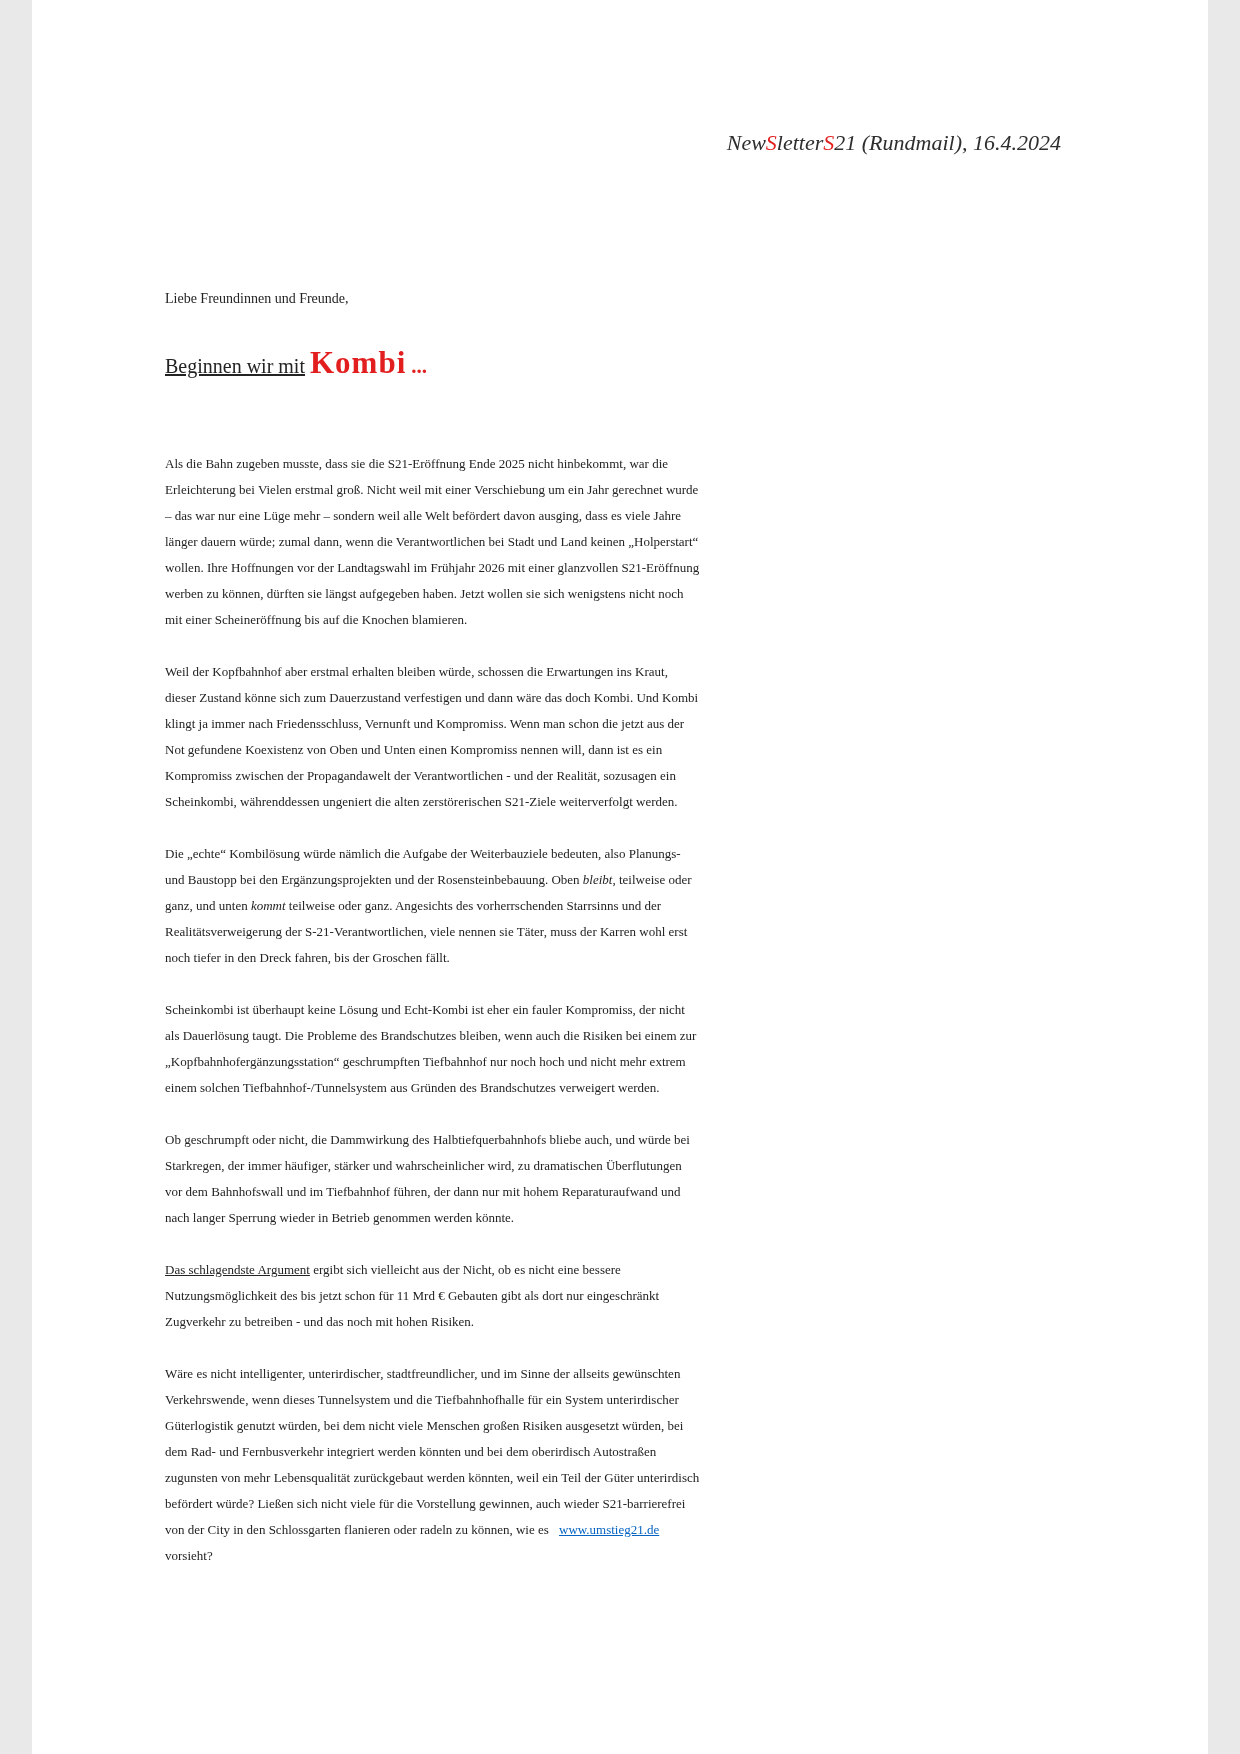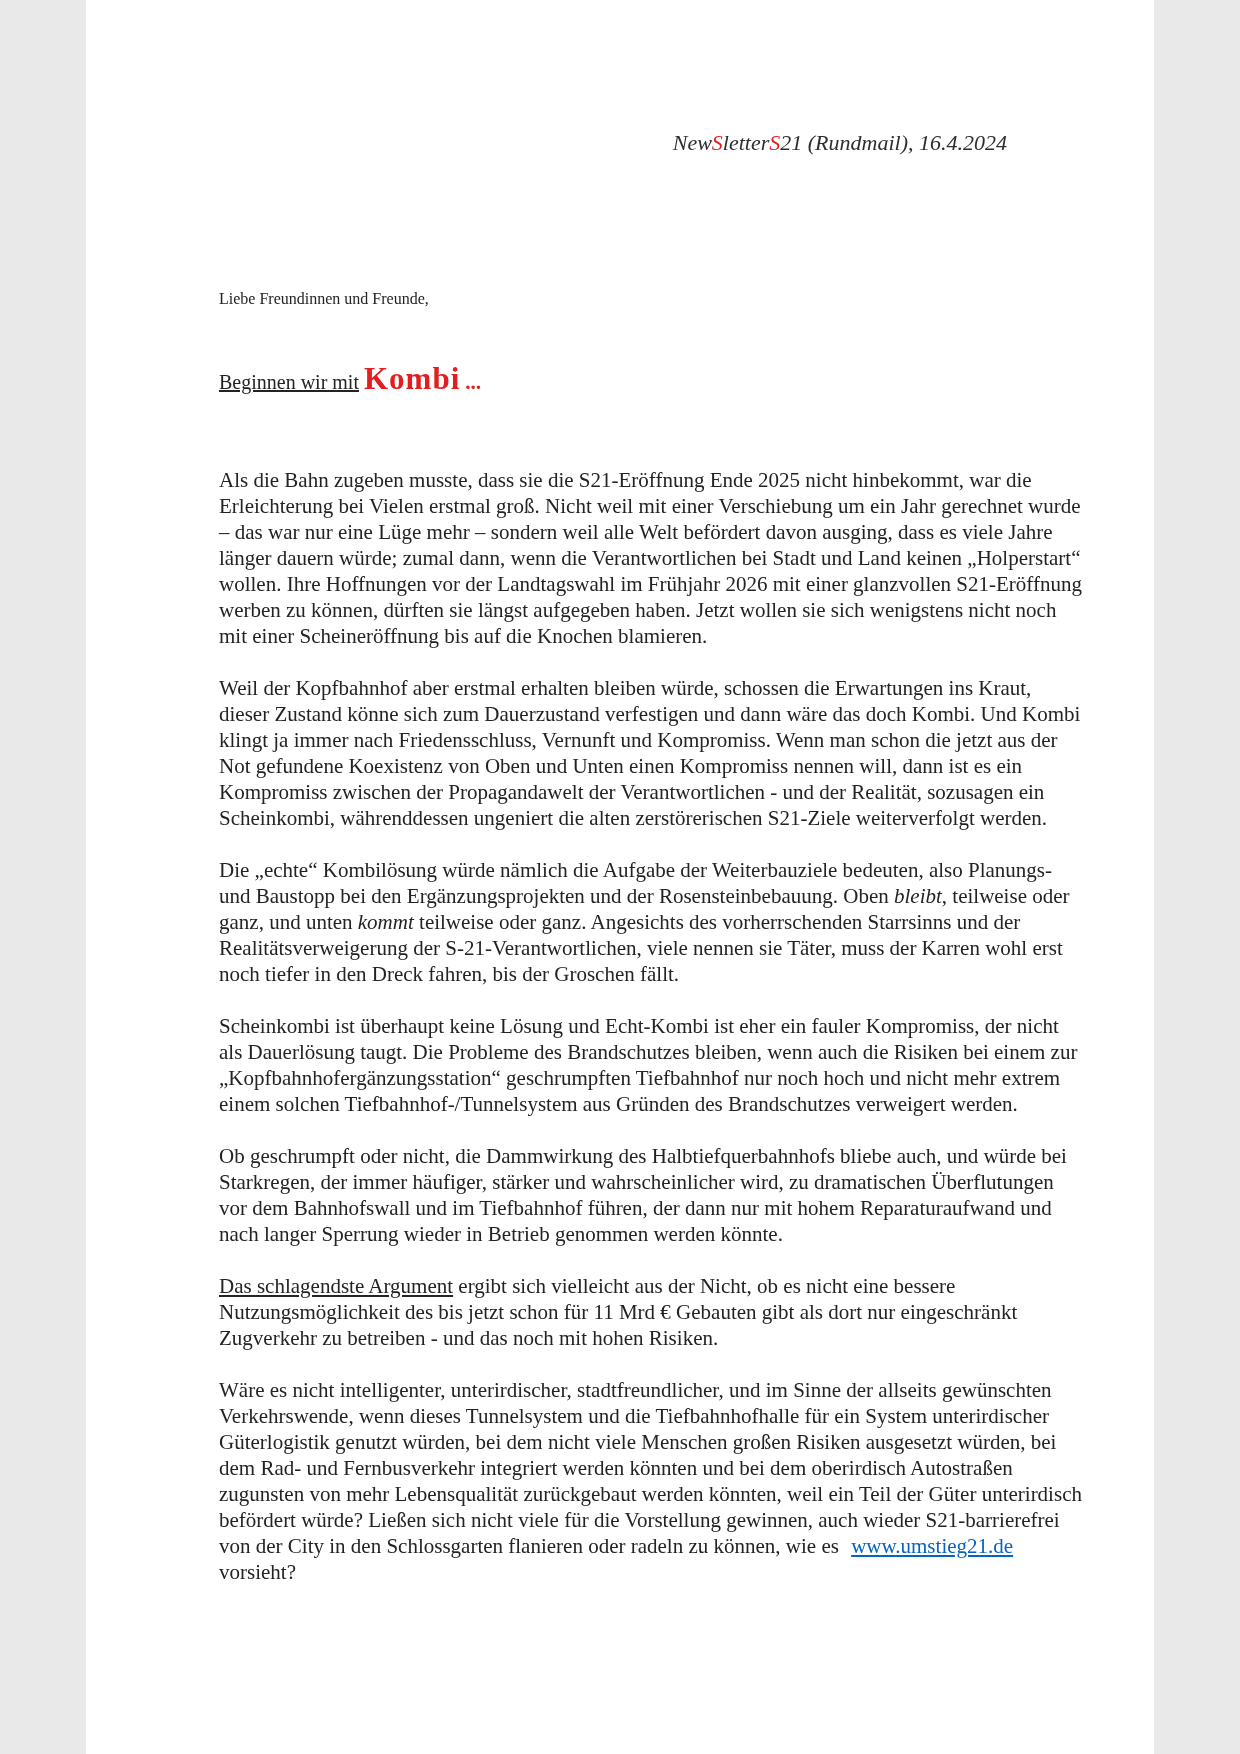"NewSletterS21 (Rundmail), 16.4.2024" .page { width: 1068px -> 1176px }
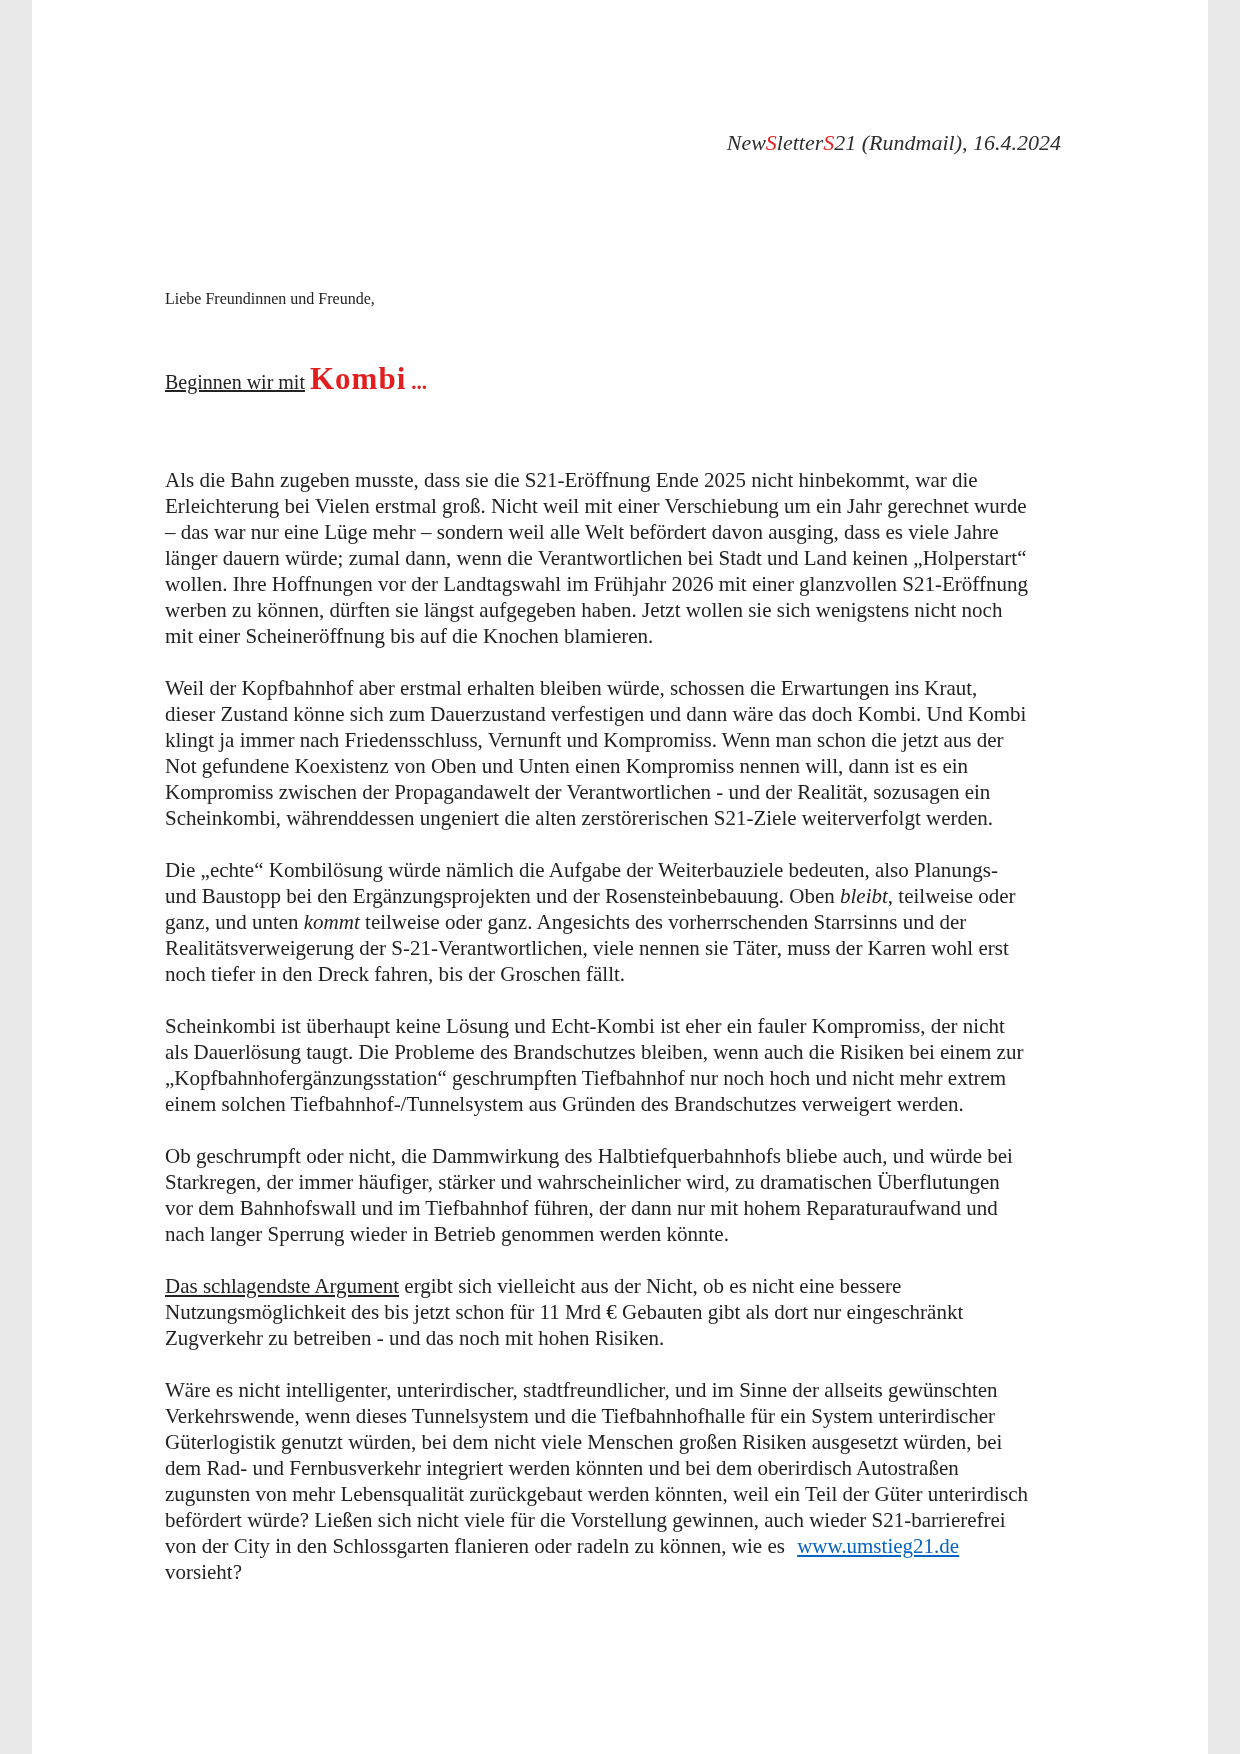"Liebe Freundinnen und Freunde," .greeting { font-size: 16px -> 14px; margin: 0 0 42px 0 -> 0 0 26px 0 }
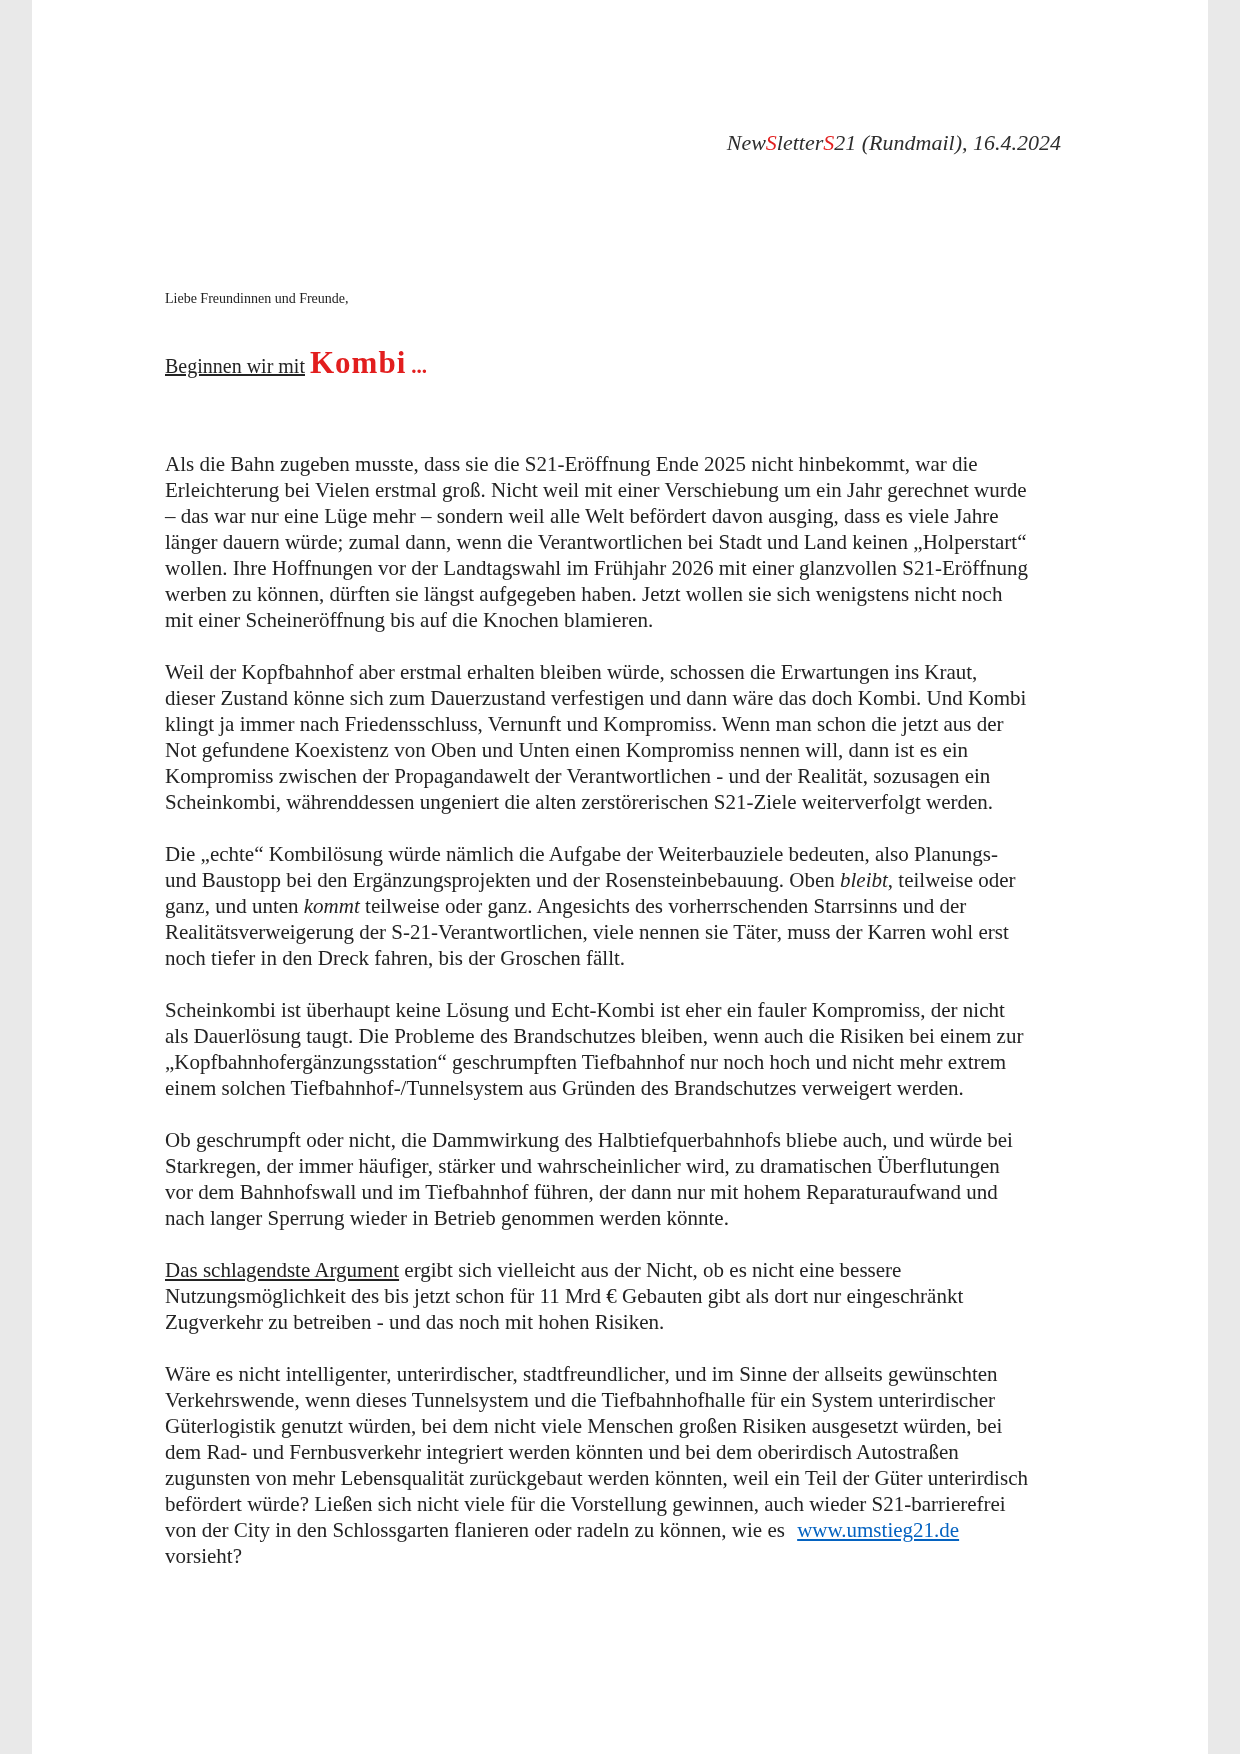"Als die Bahn zugeben musste," .para { font-size: 21px -> 13px }
